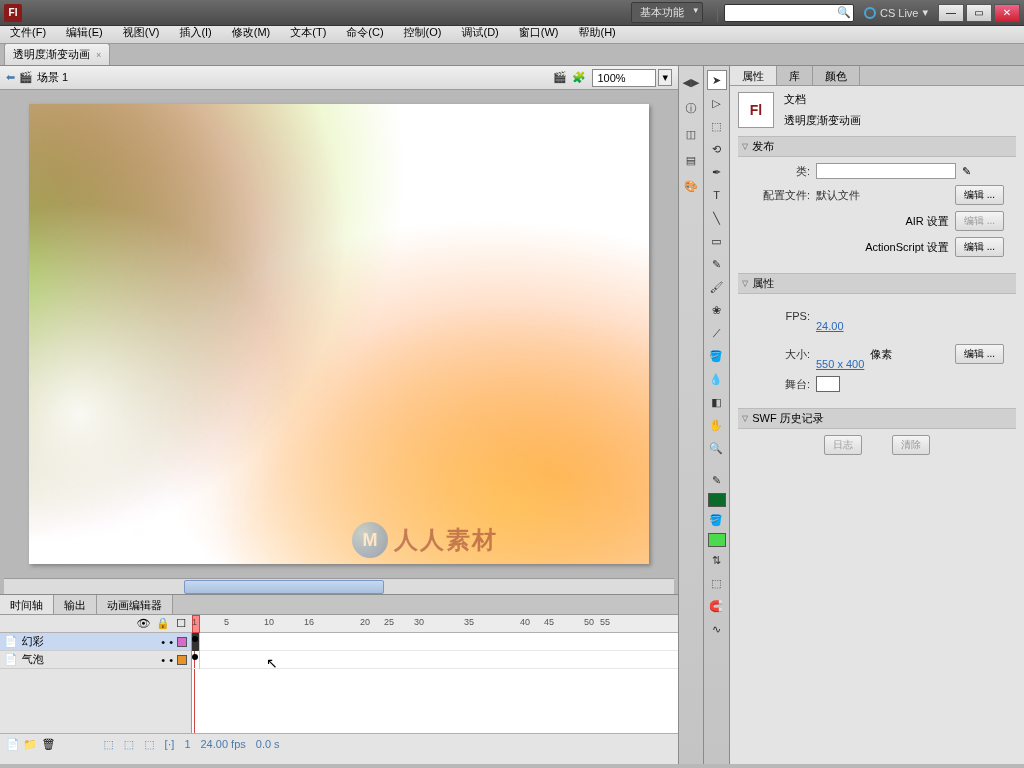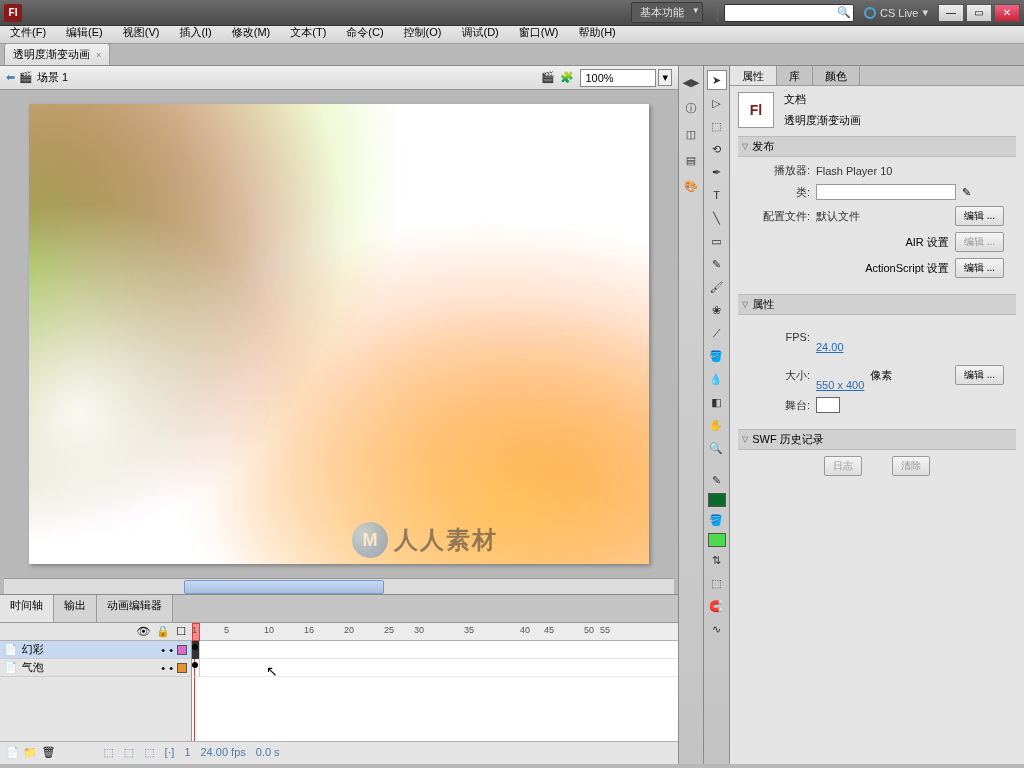"100%" .scenebar .zoom { width: 76px -> 64px }
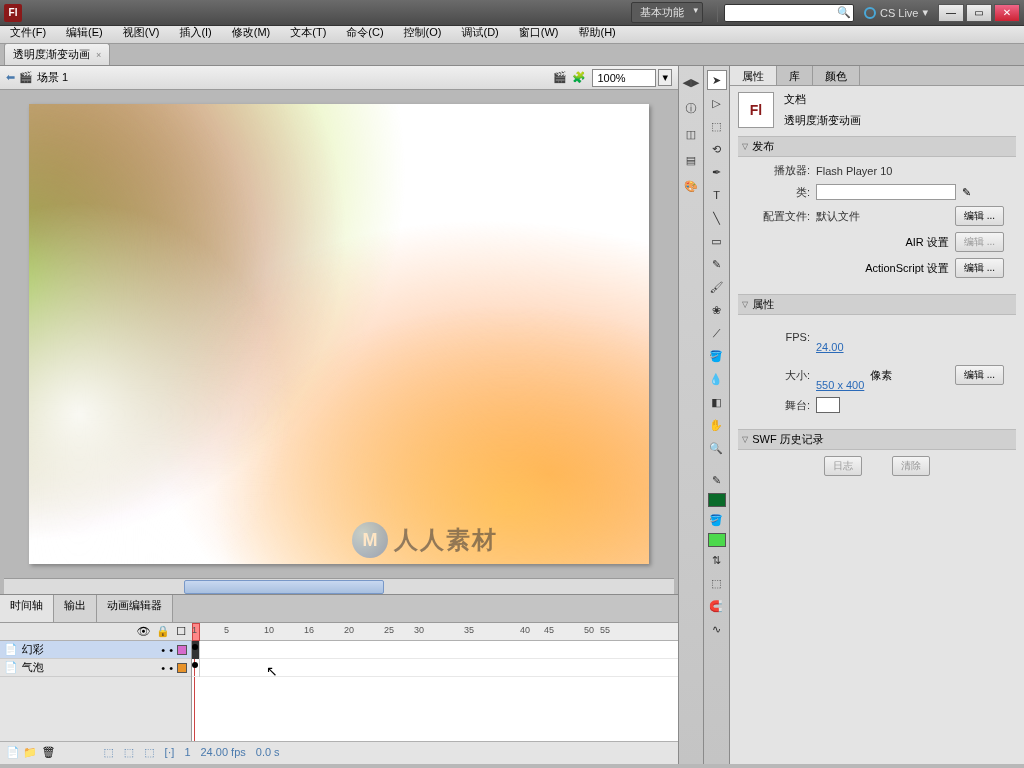"播放器:" div.prop-row { html: <div> <span>播放器:</span> <span>Flash Player 10</span> </div> -> none }
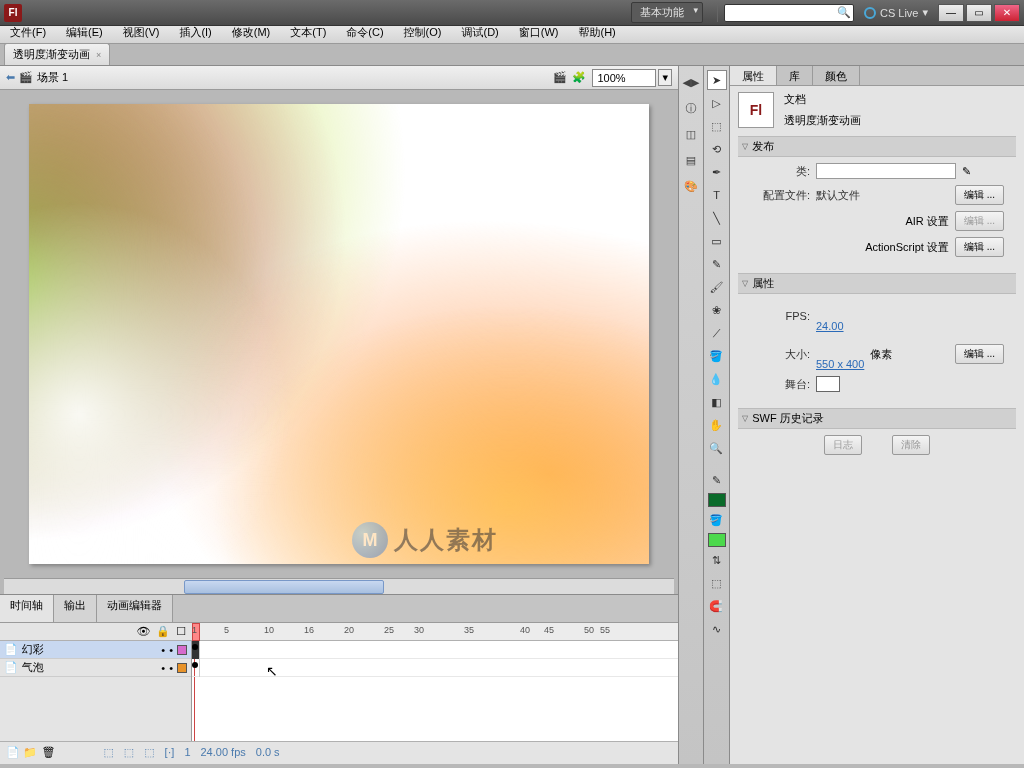"人人素材" .watermark .txt { color: #0f172a -> #7f1d1d }
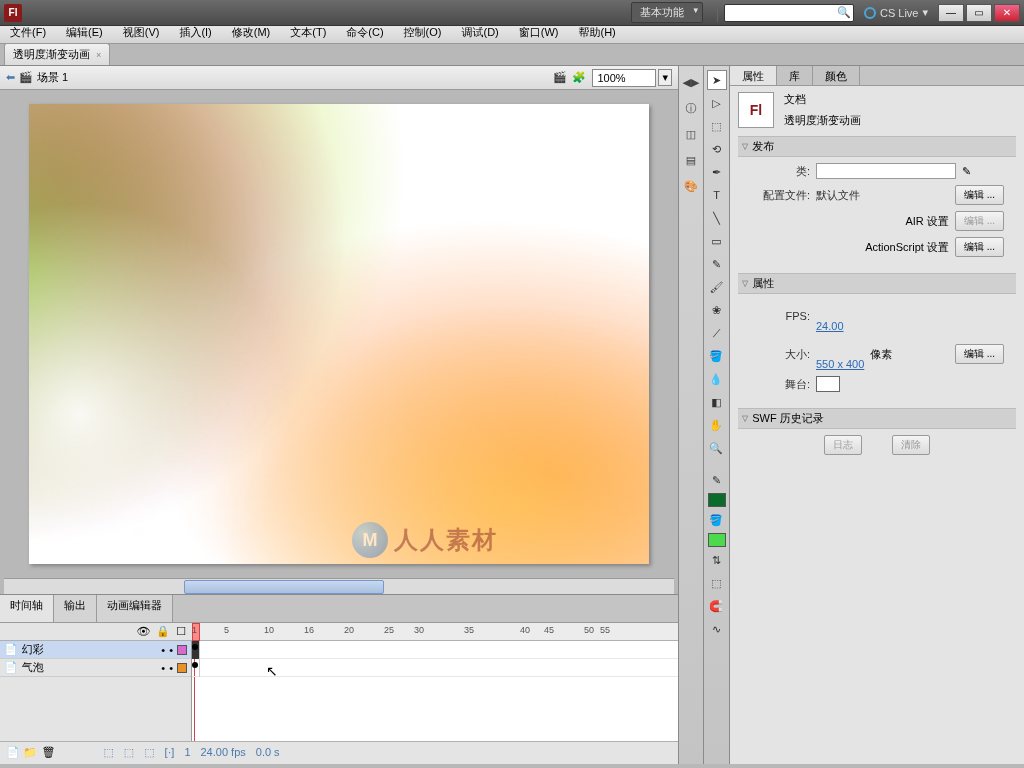"时间轴" .tl-tabs { height: 28px -> 20px }
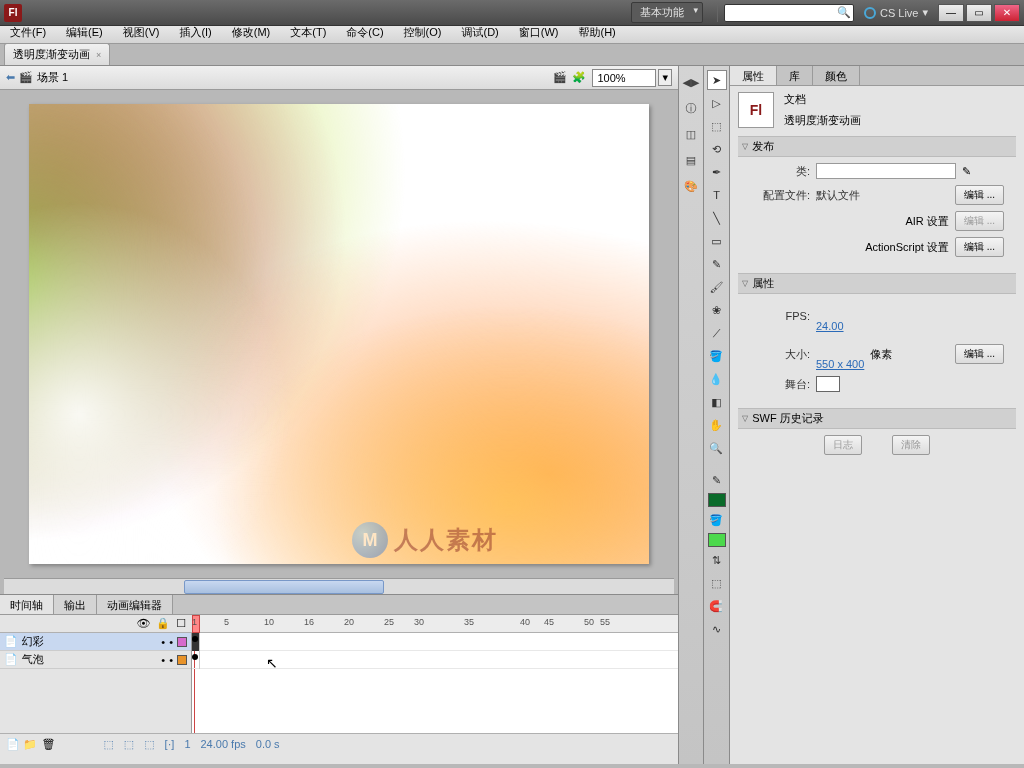"20" span.tick { left: 152px -> 168px }
